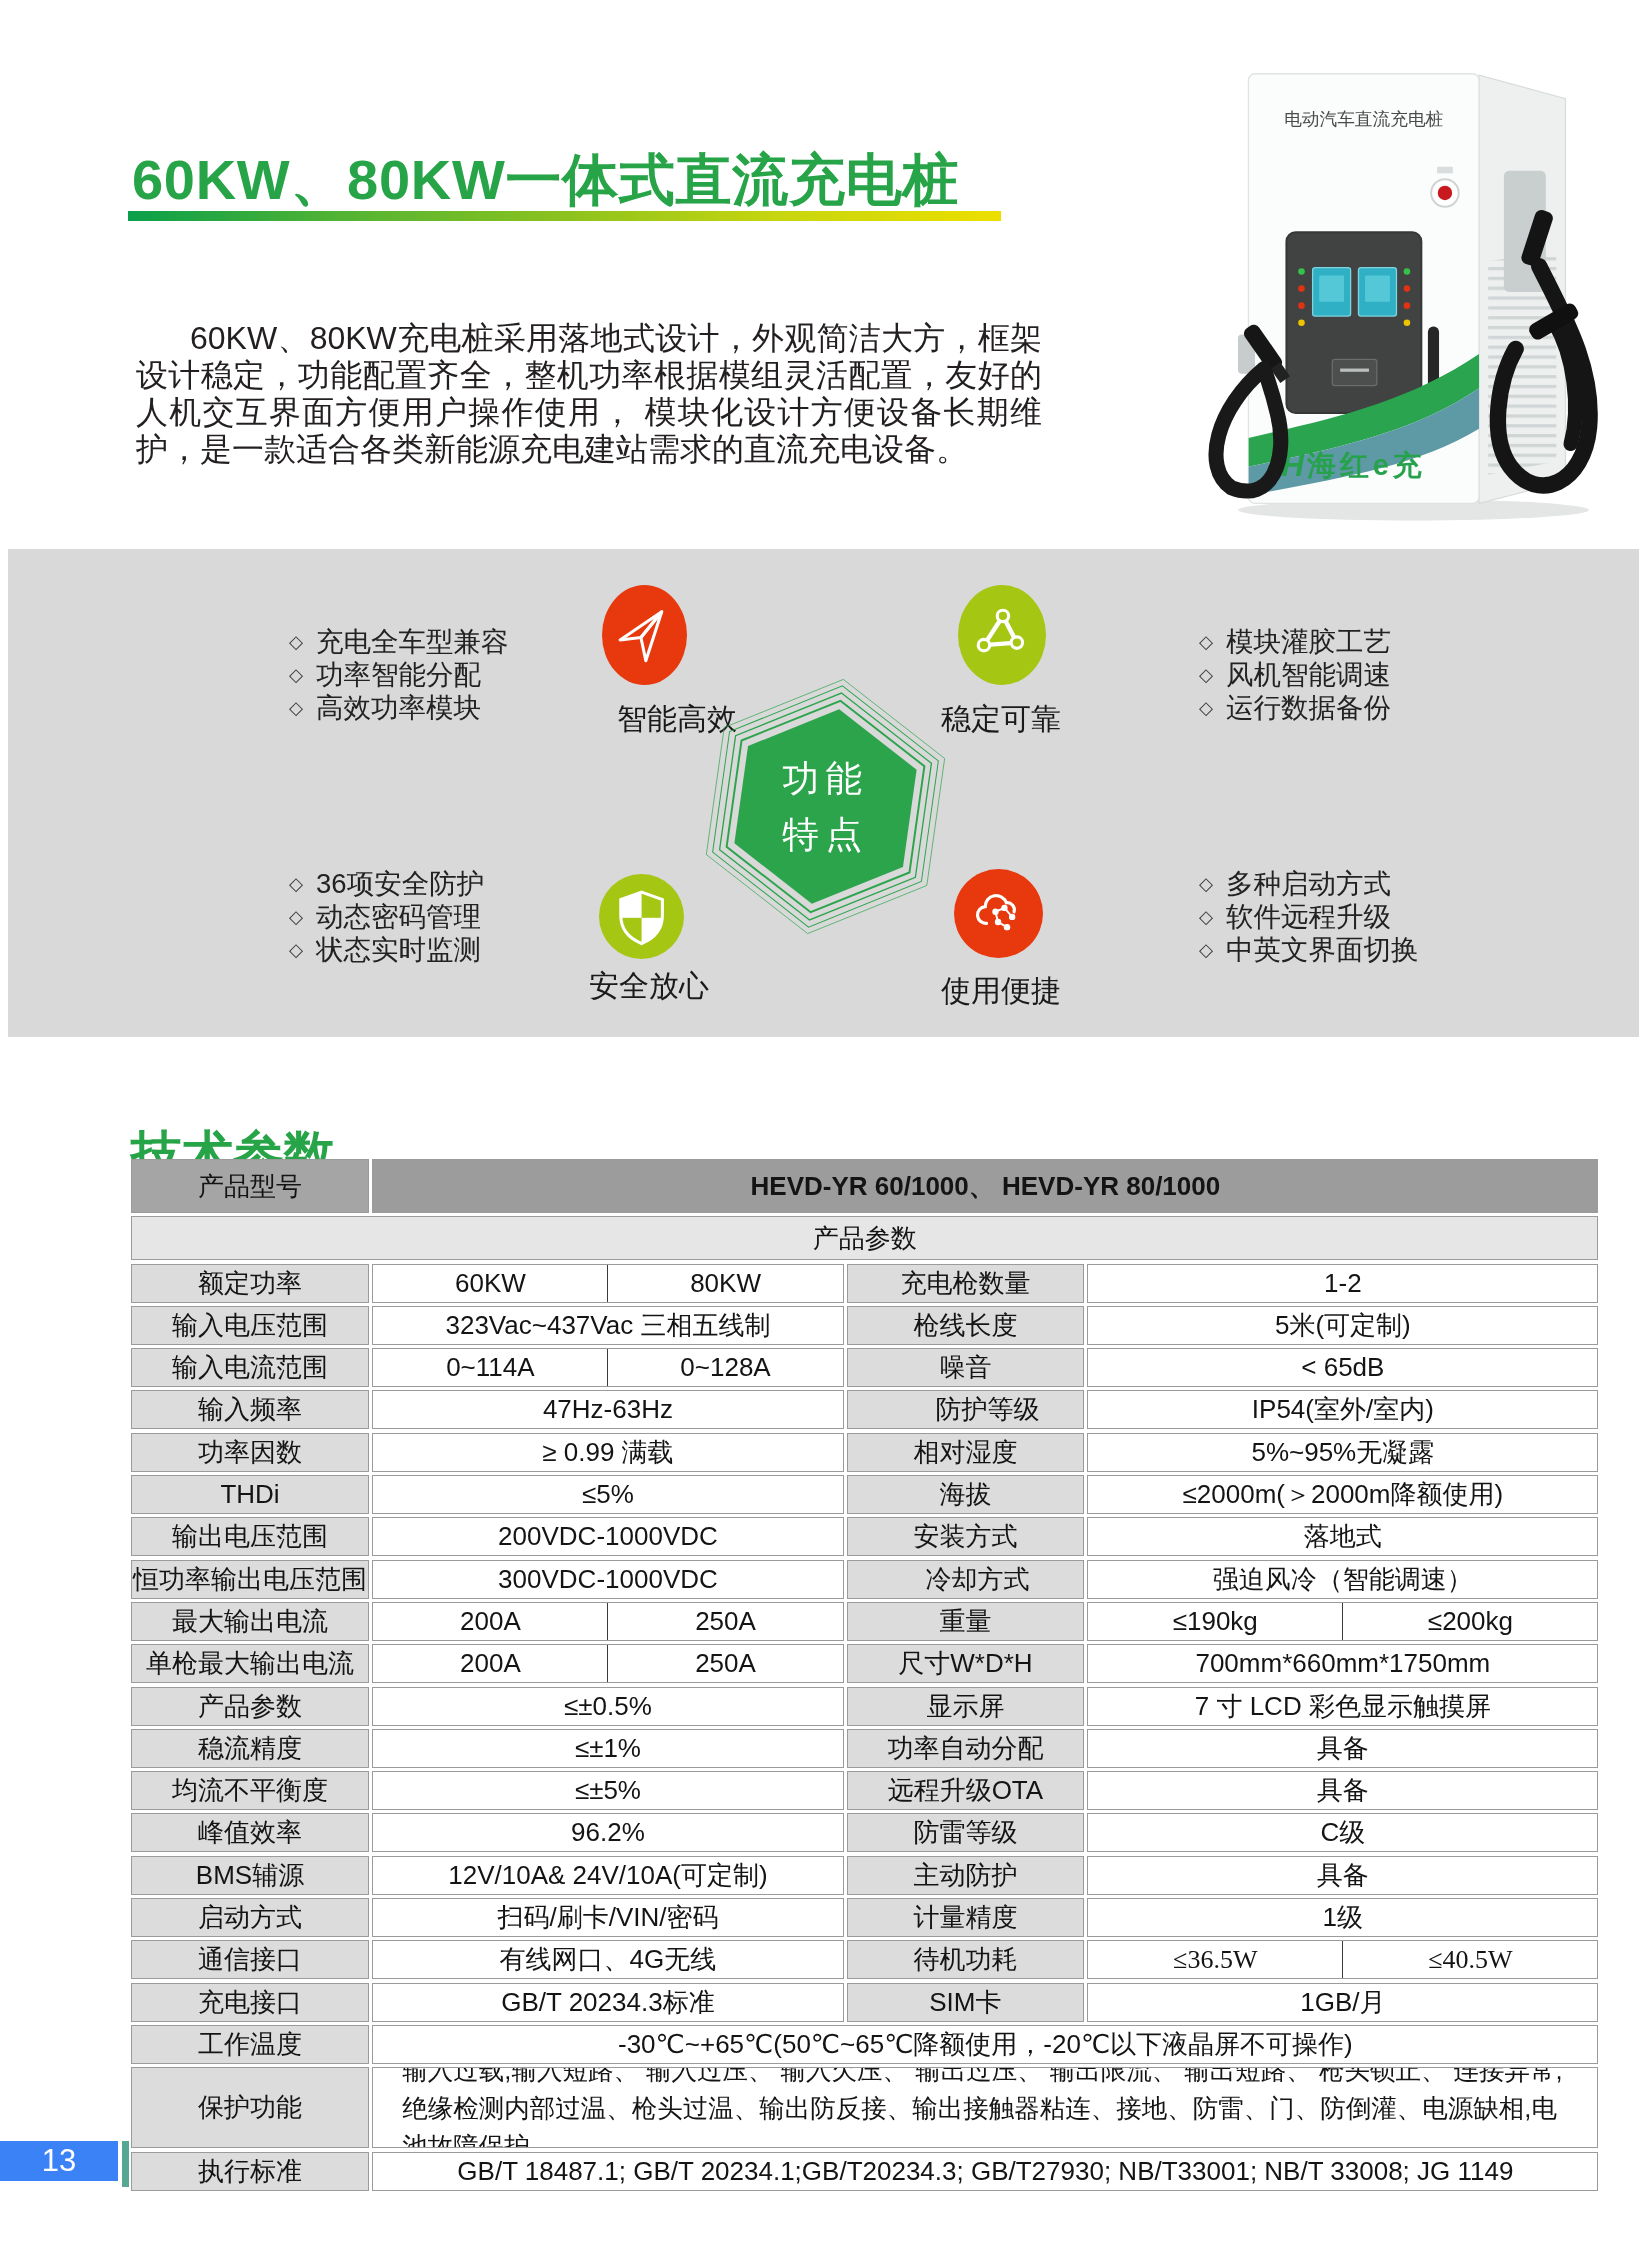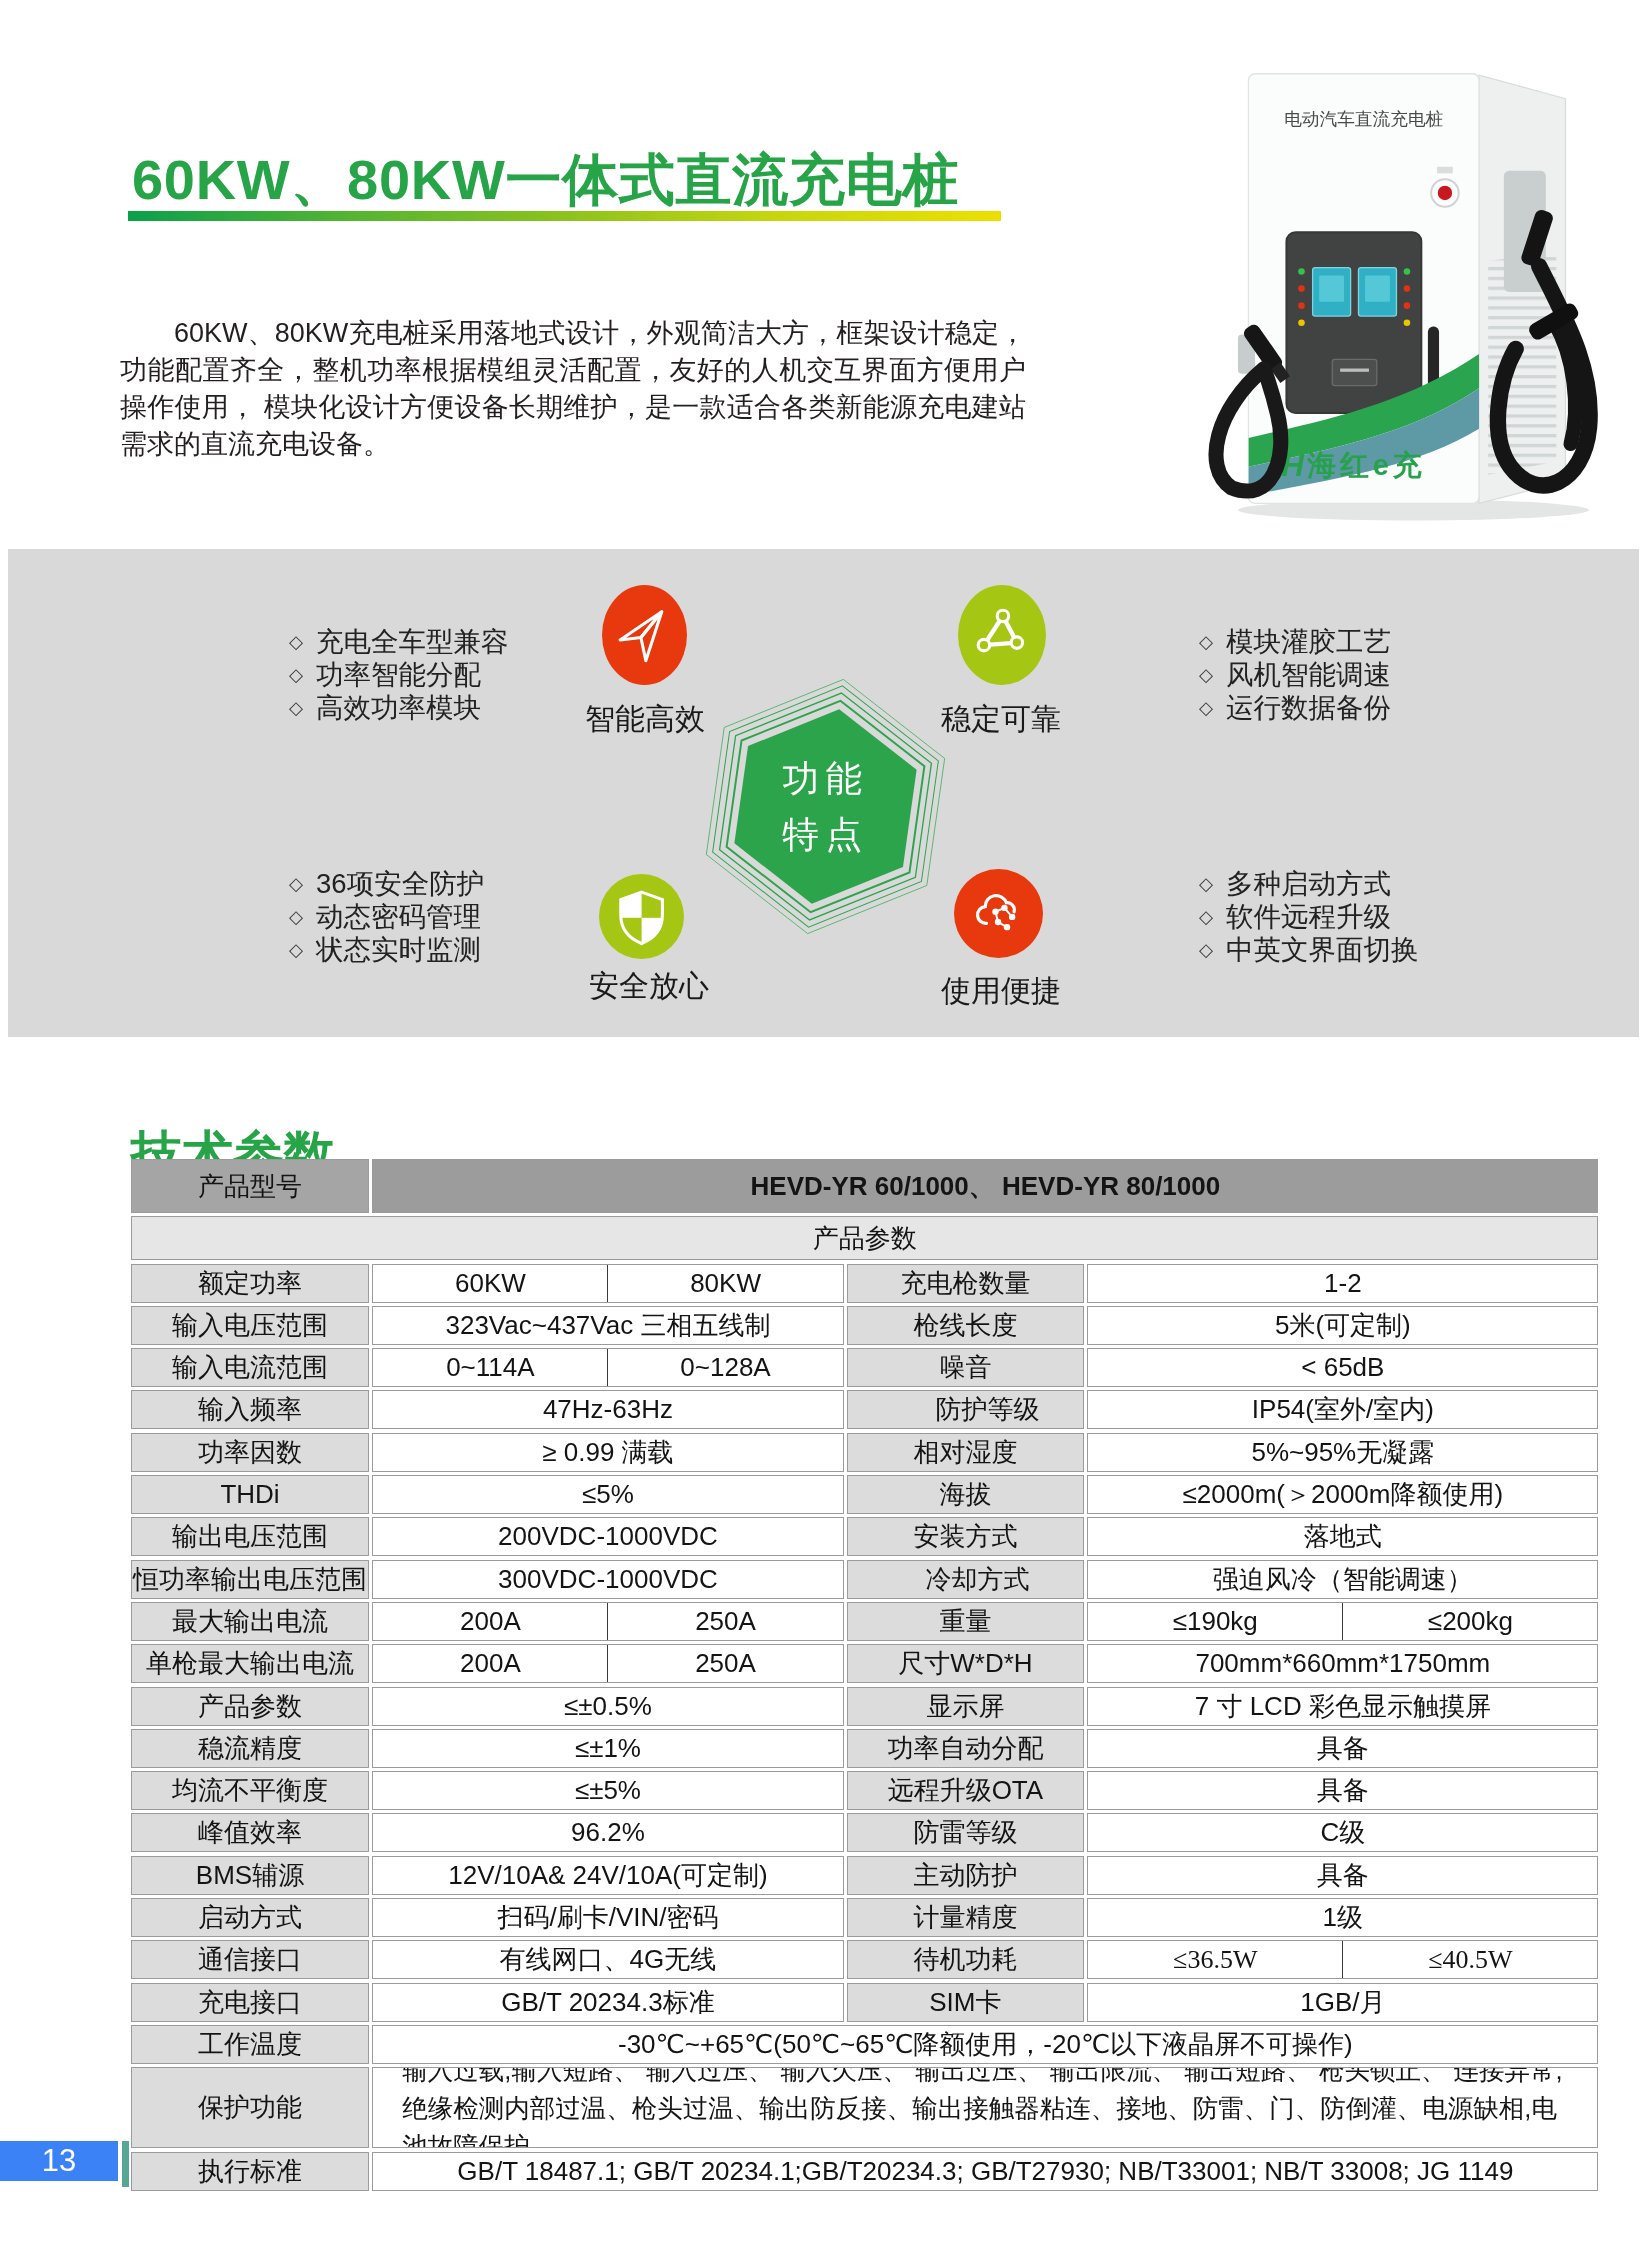"60KW、80KW充电桩采用落地式设计，外观简洁大方，框架设计稳定，功能配置齐全" .desc { font-size: 27px -> 32px; left: 120px -> 136px }
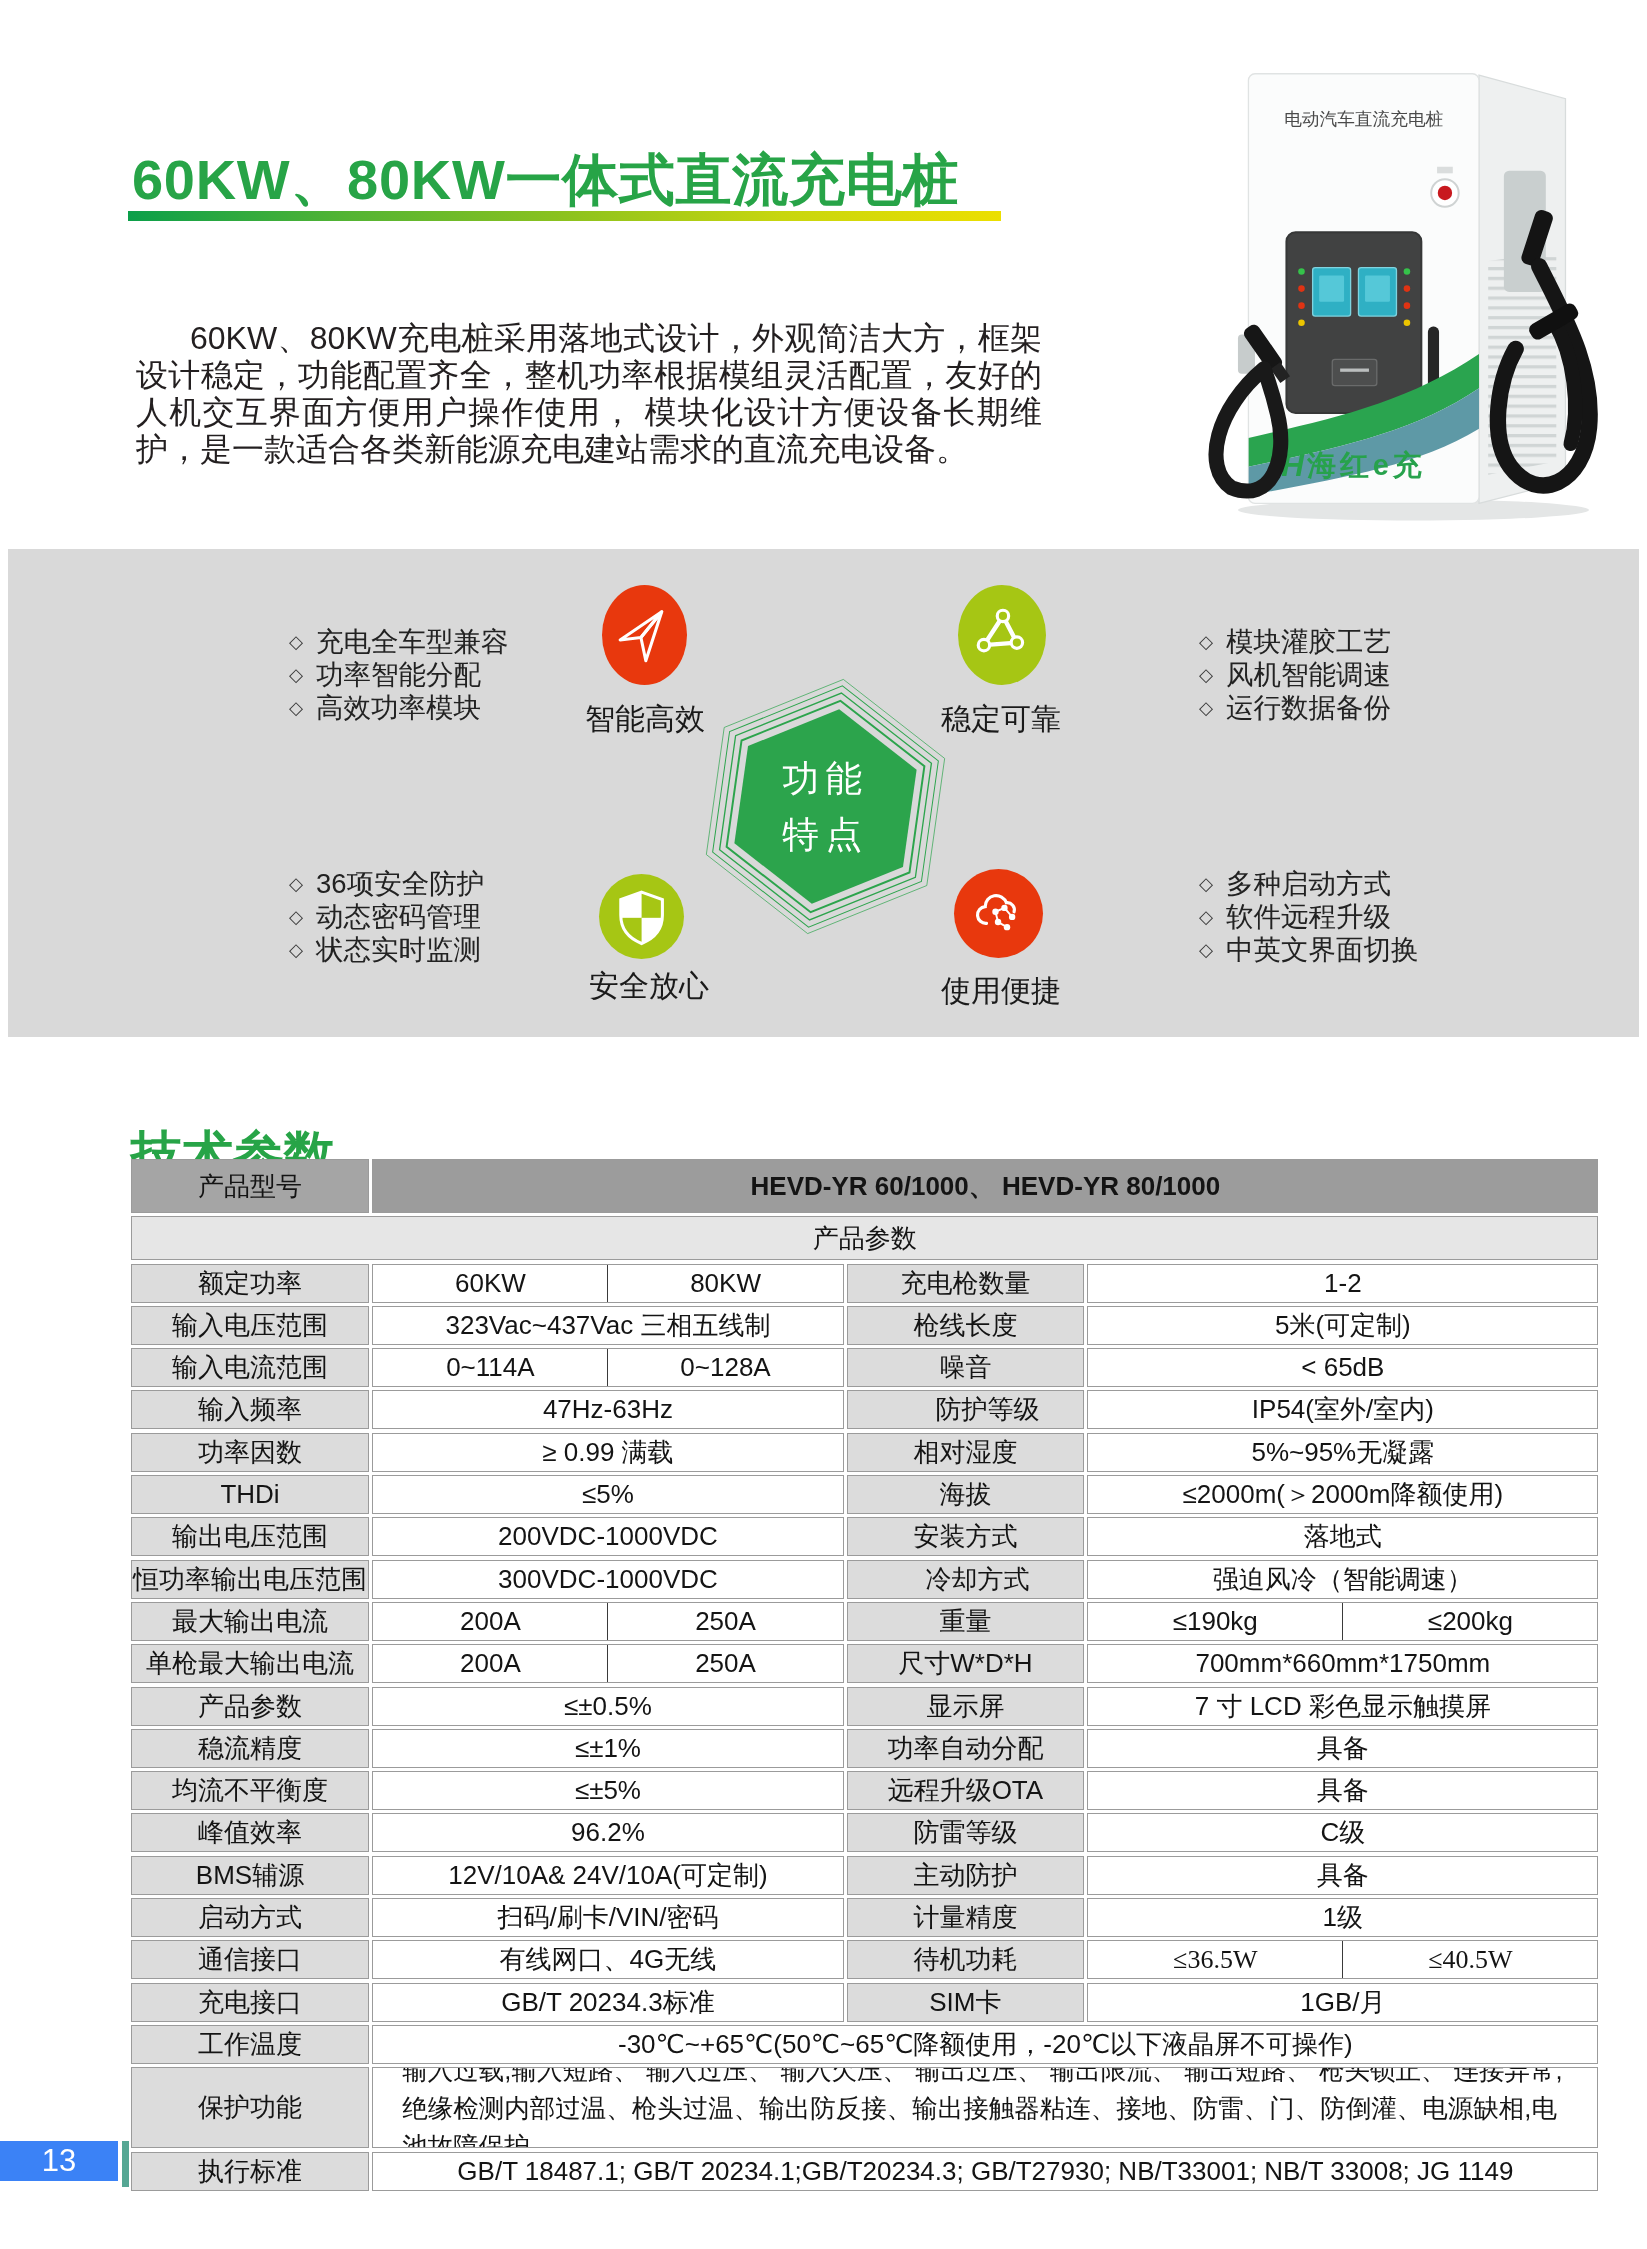"智能高效" div.flabel { left: 560px -> 592px }
